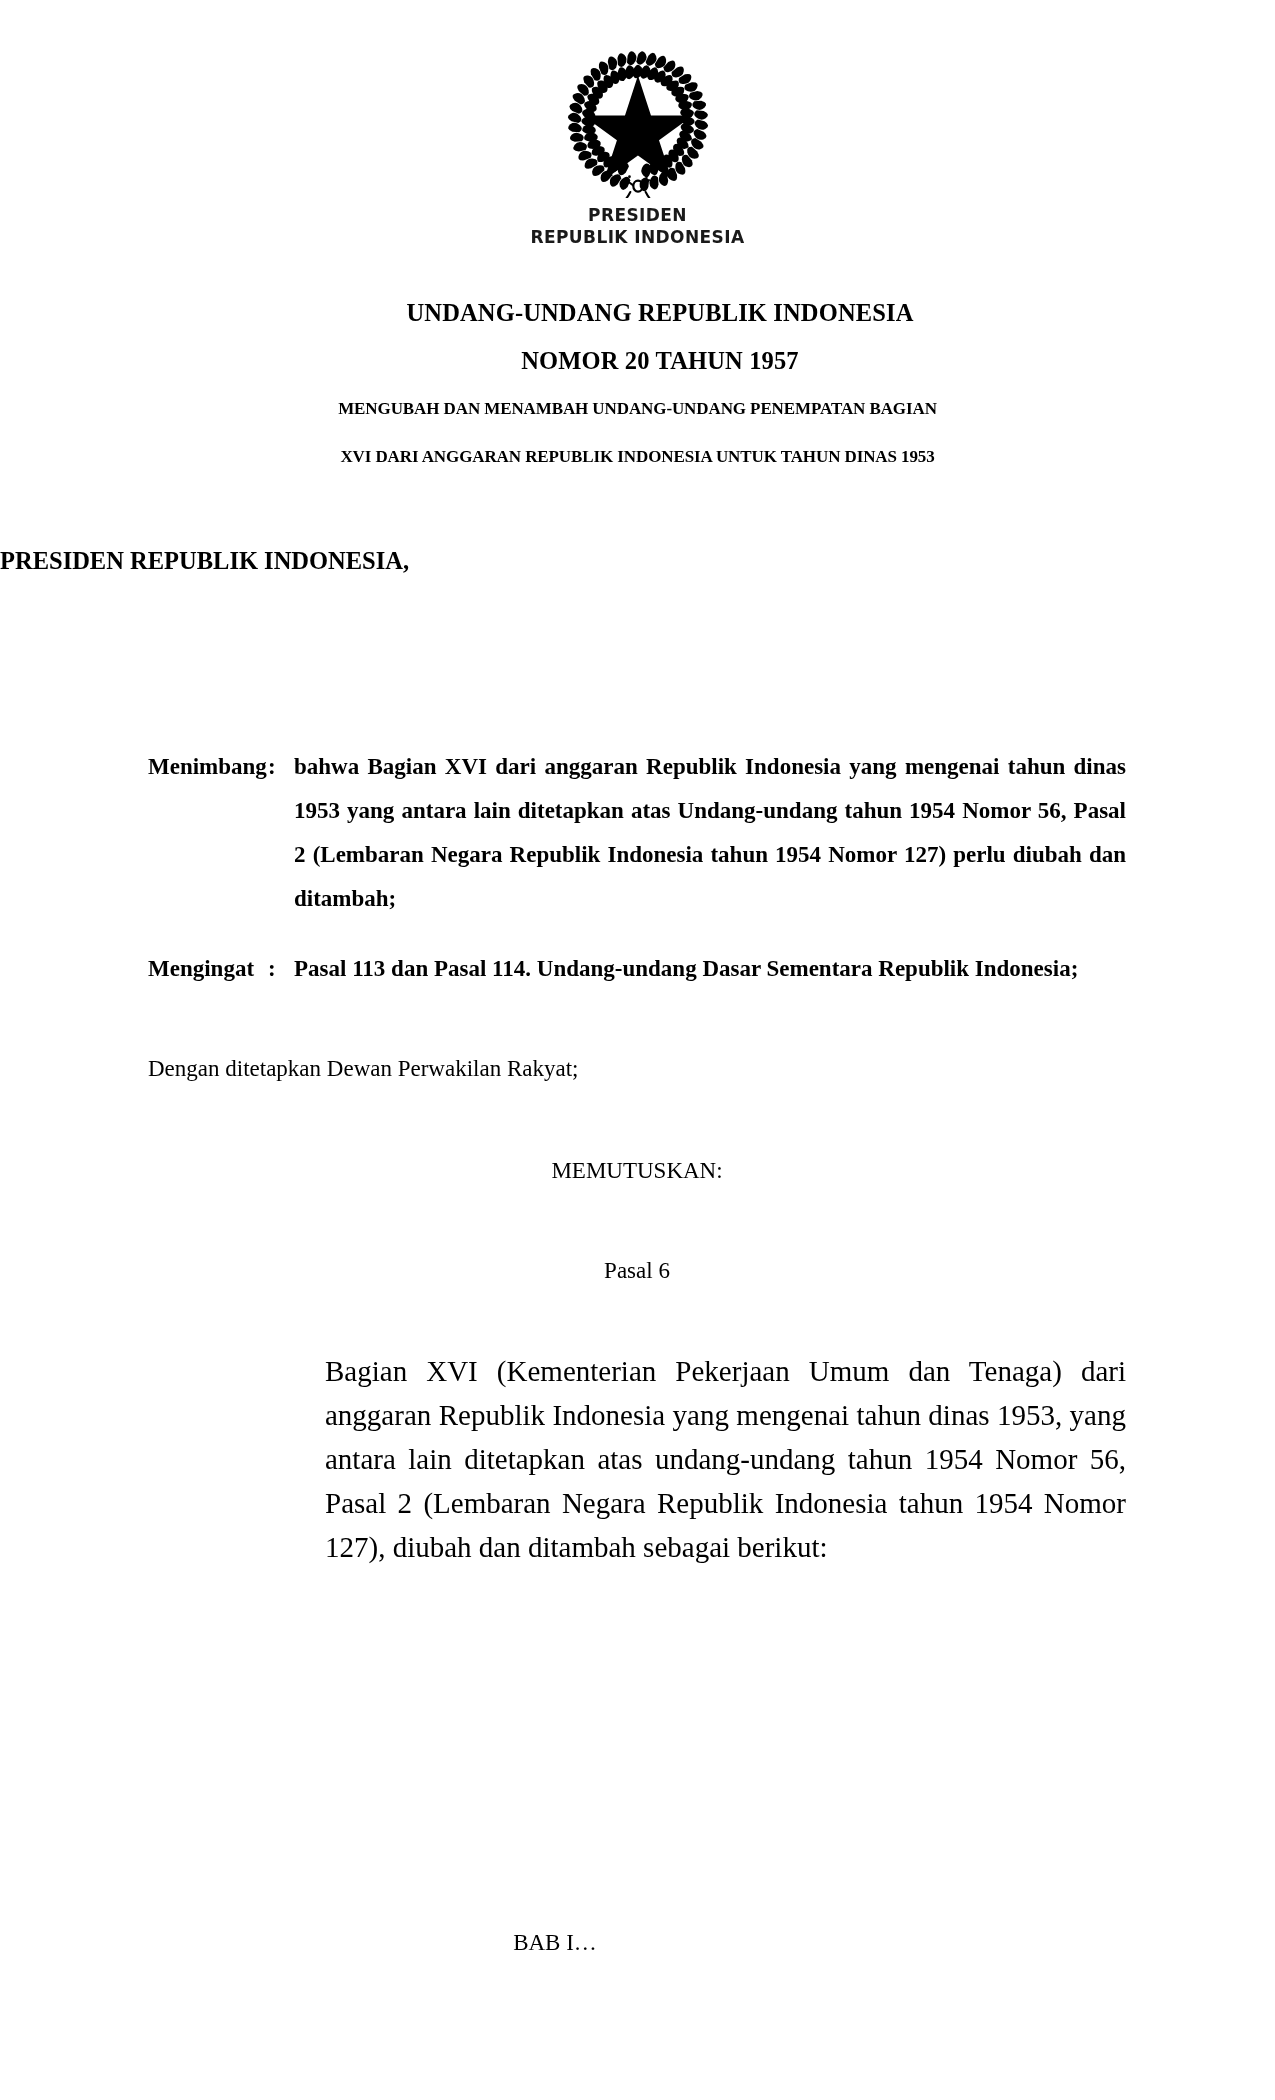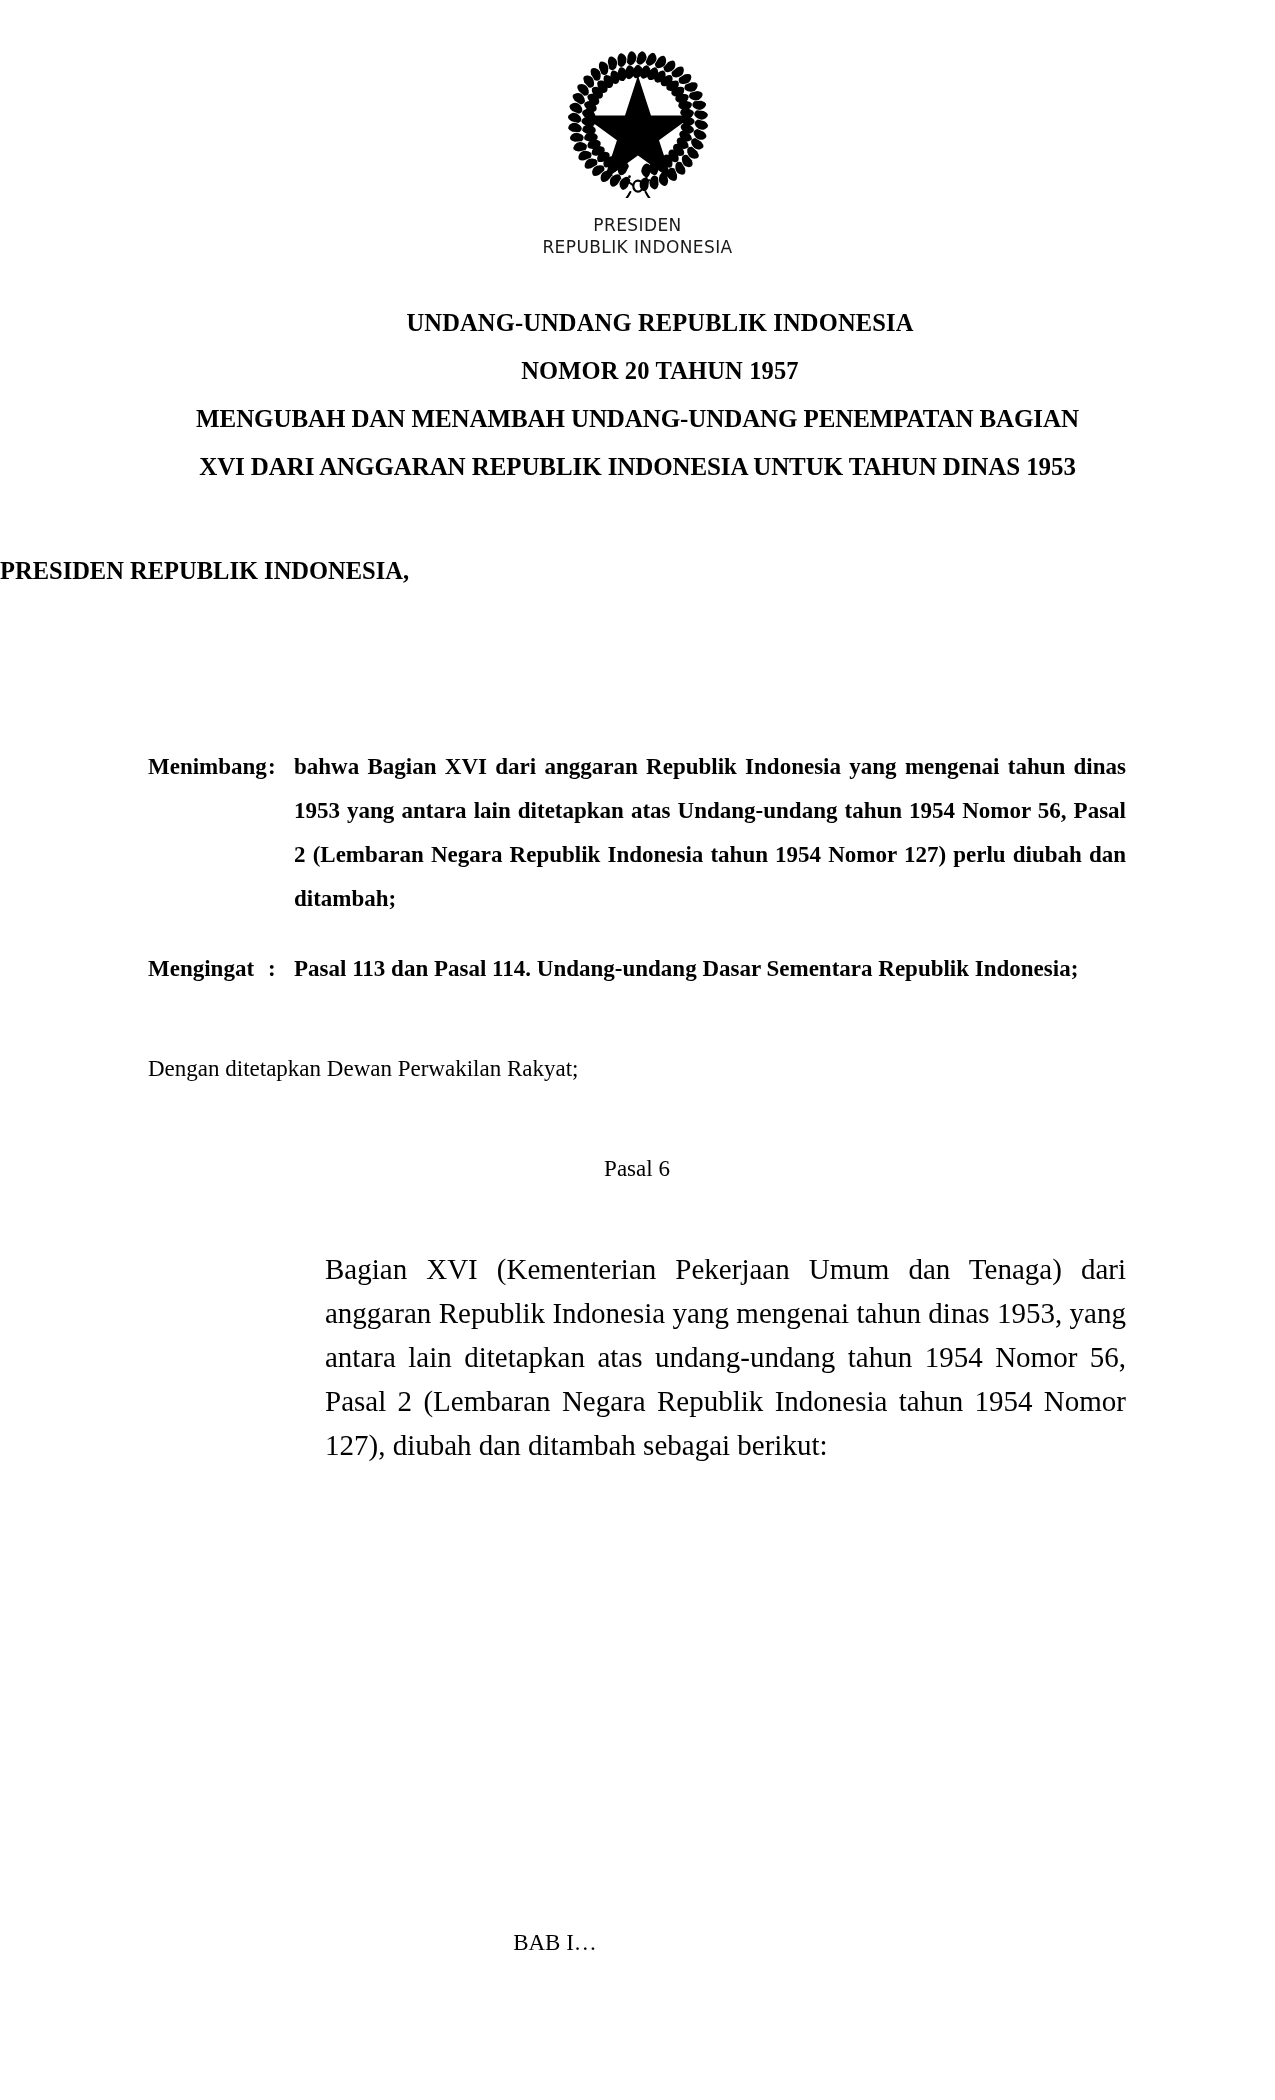"PRESIDEN" .emblem-caption { font-weight: 400 -> 700; margin-top: 16px -> 6px }
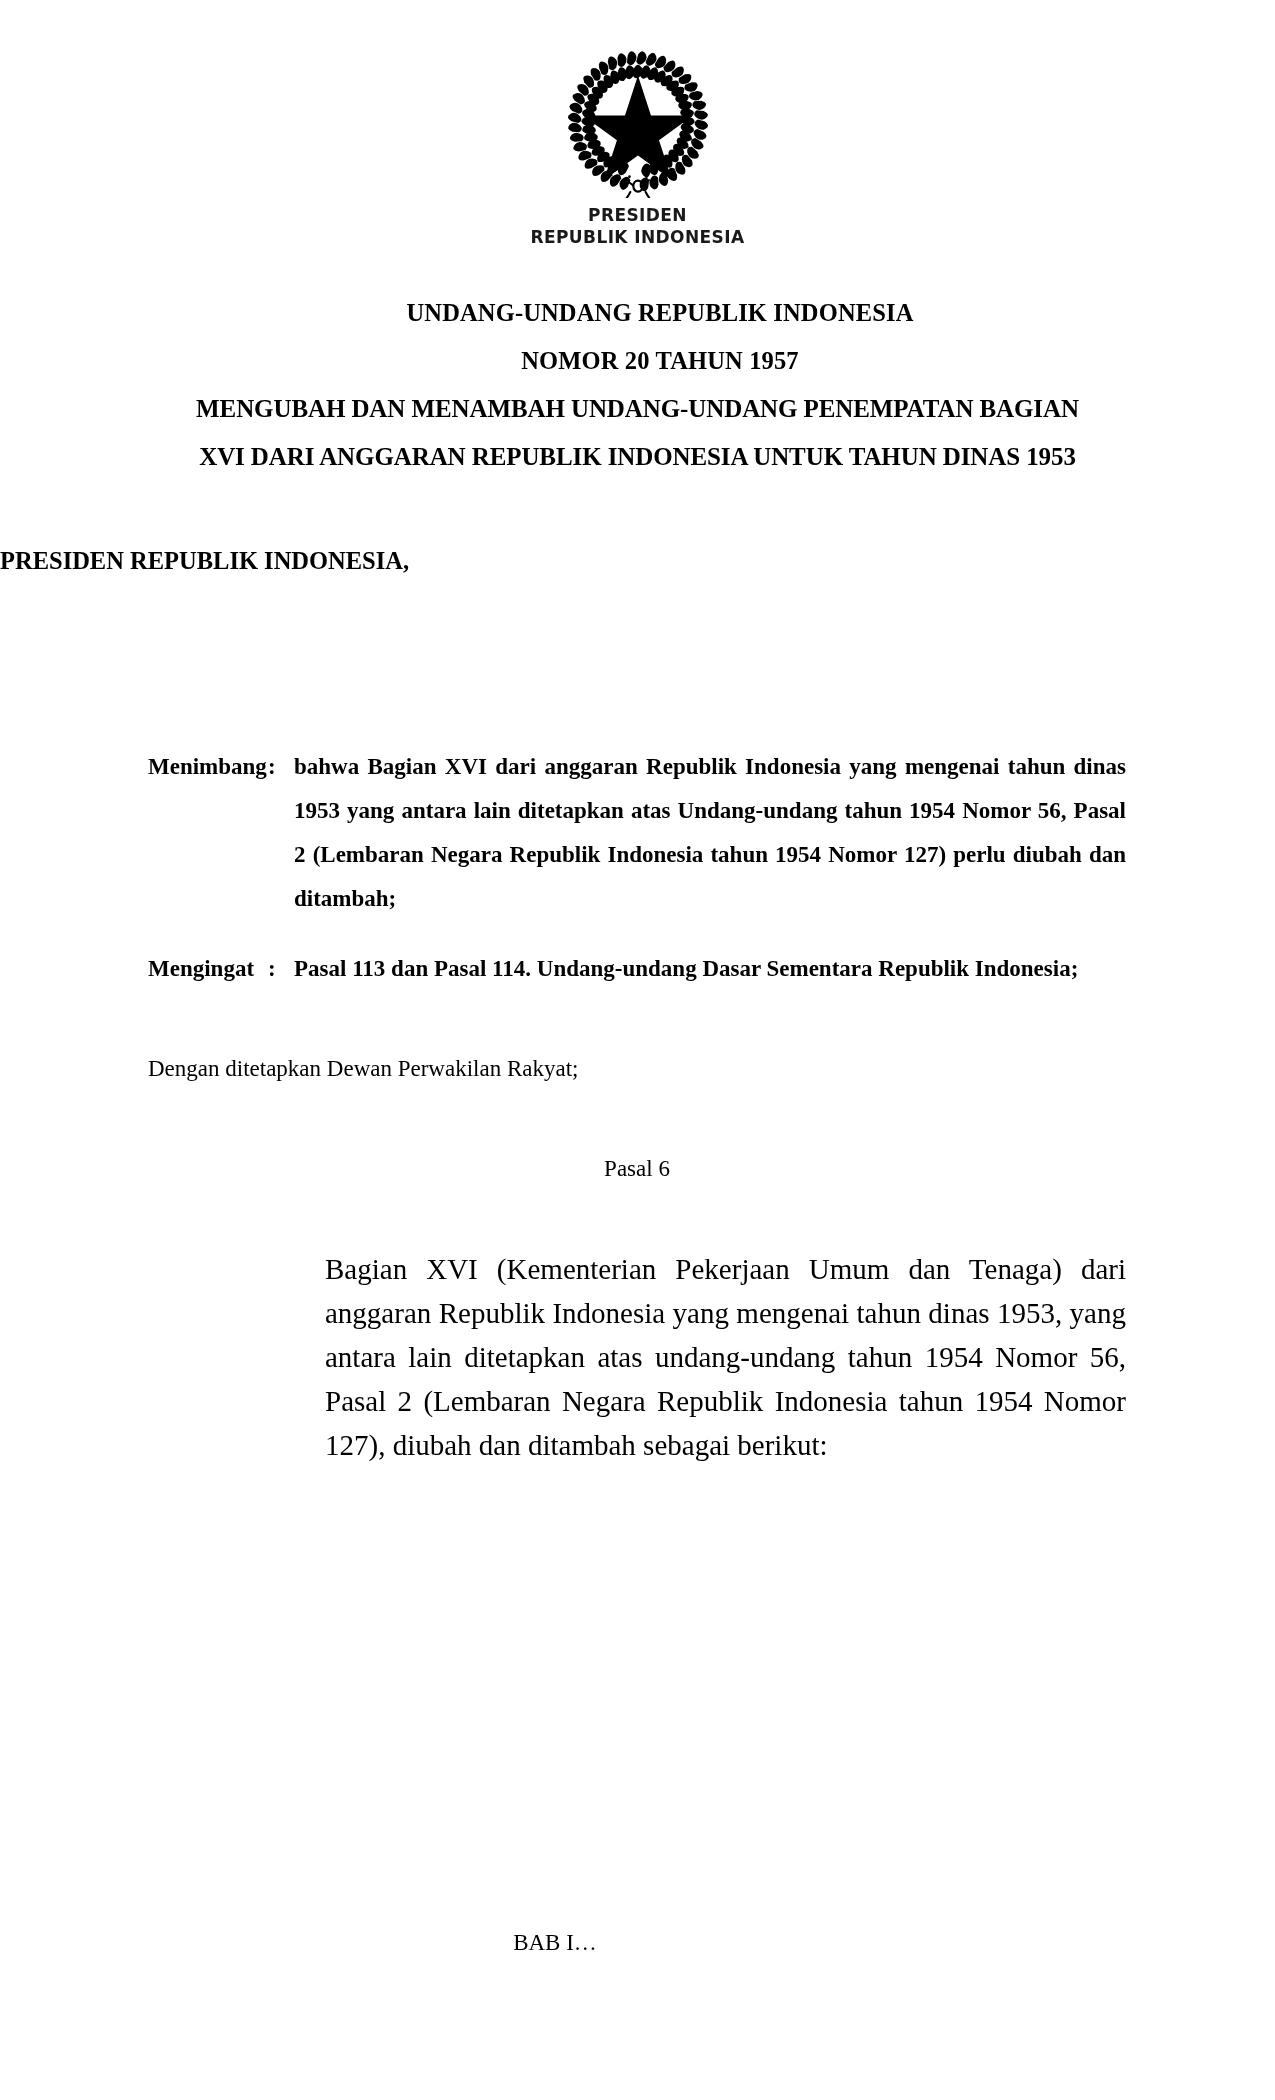"MENGUBAH DAN MENAMBAH UNDANG-UNDANG" .title-long { font-size: 25px -> 17px }
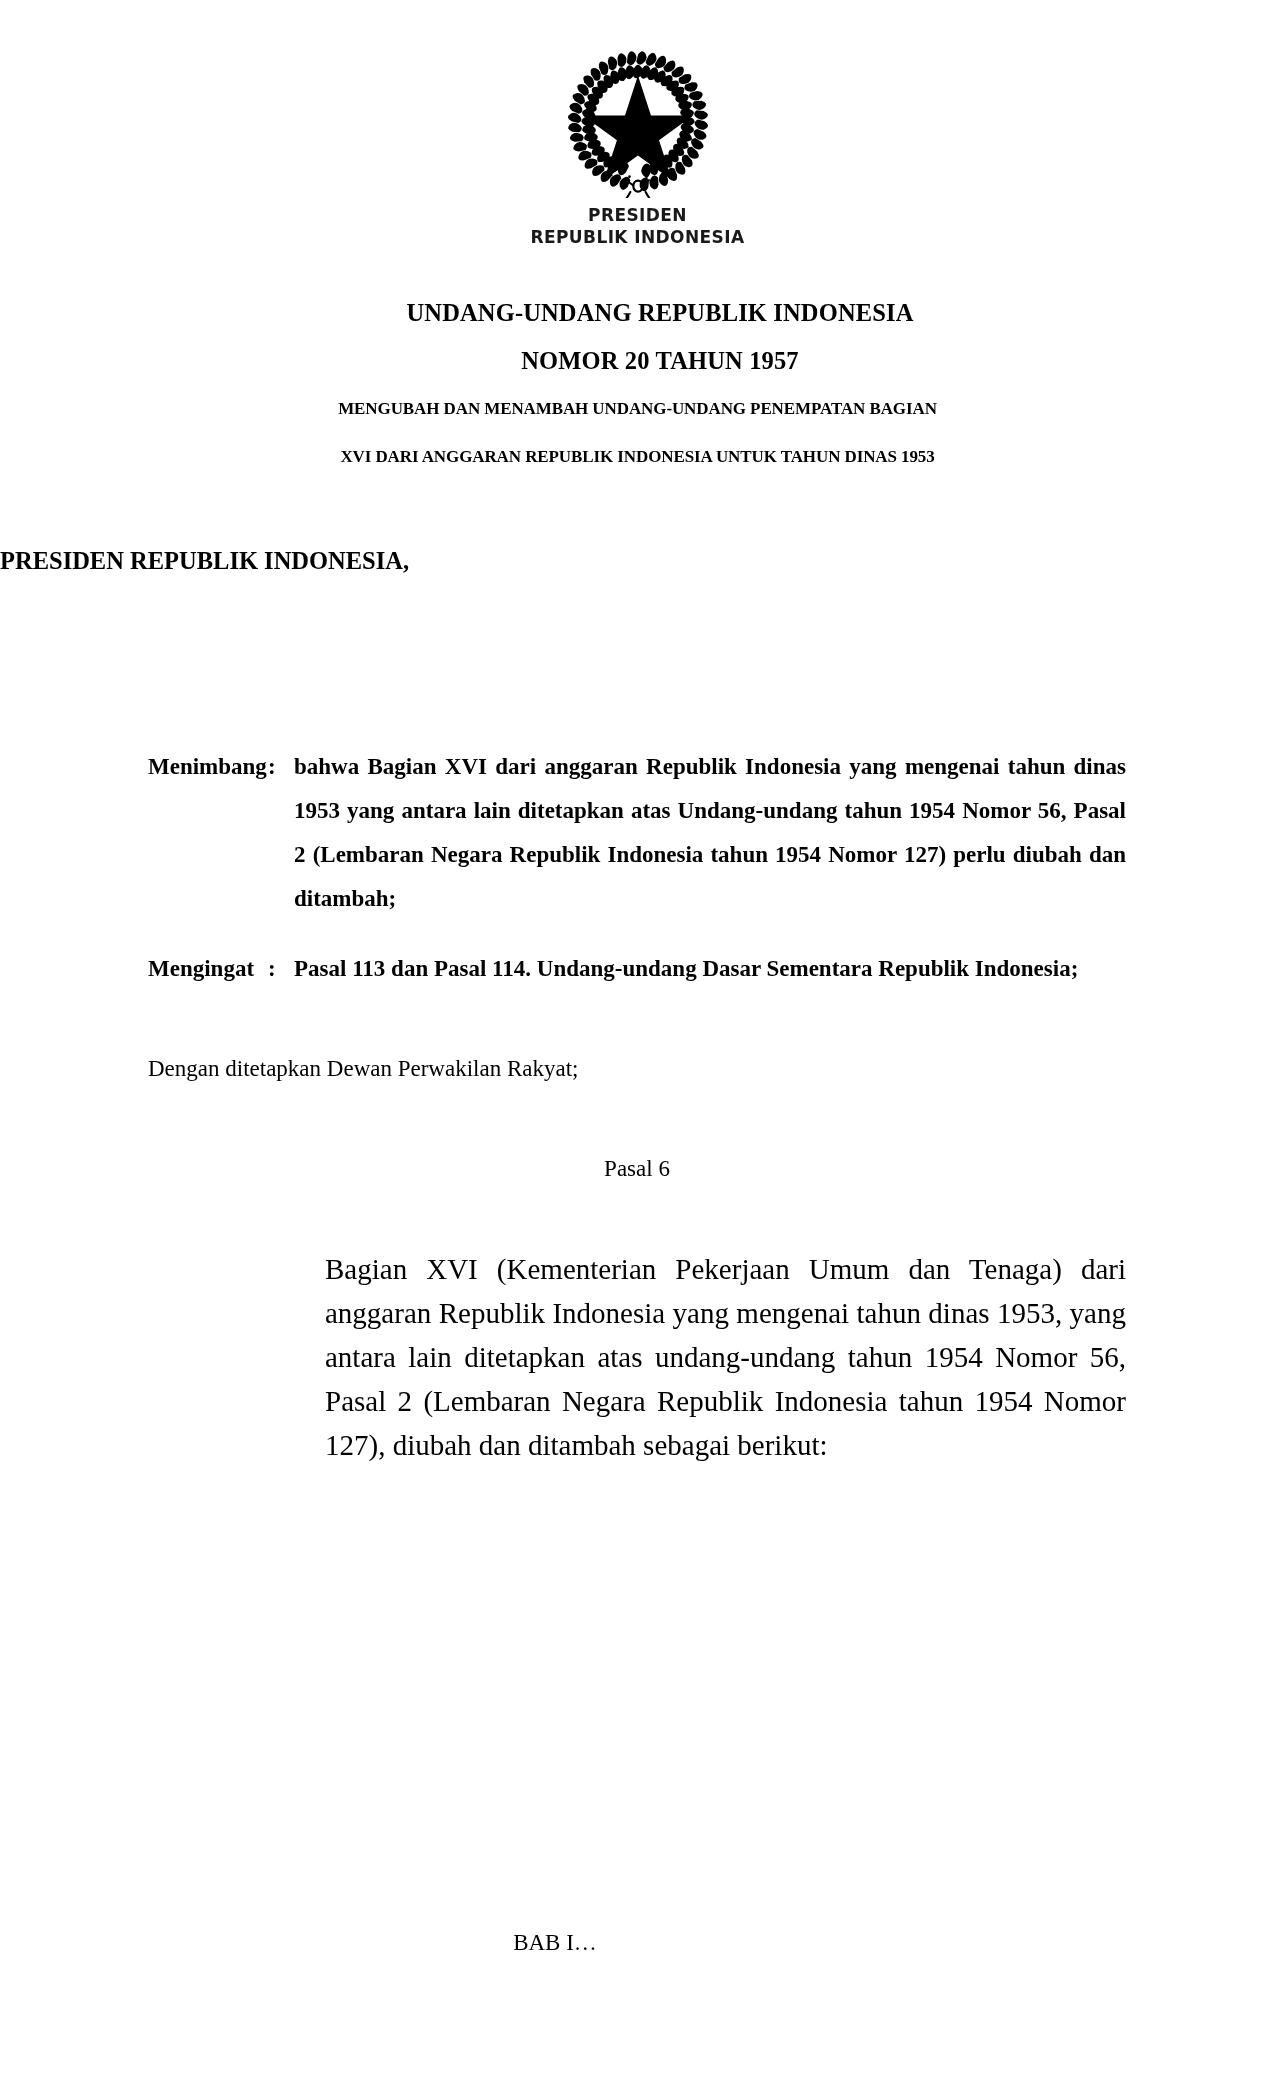"MEMUTUSKAN:" div.centered-line { html: none -> <div>MEMUTUSKAN:</div> }
